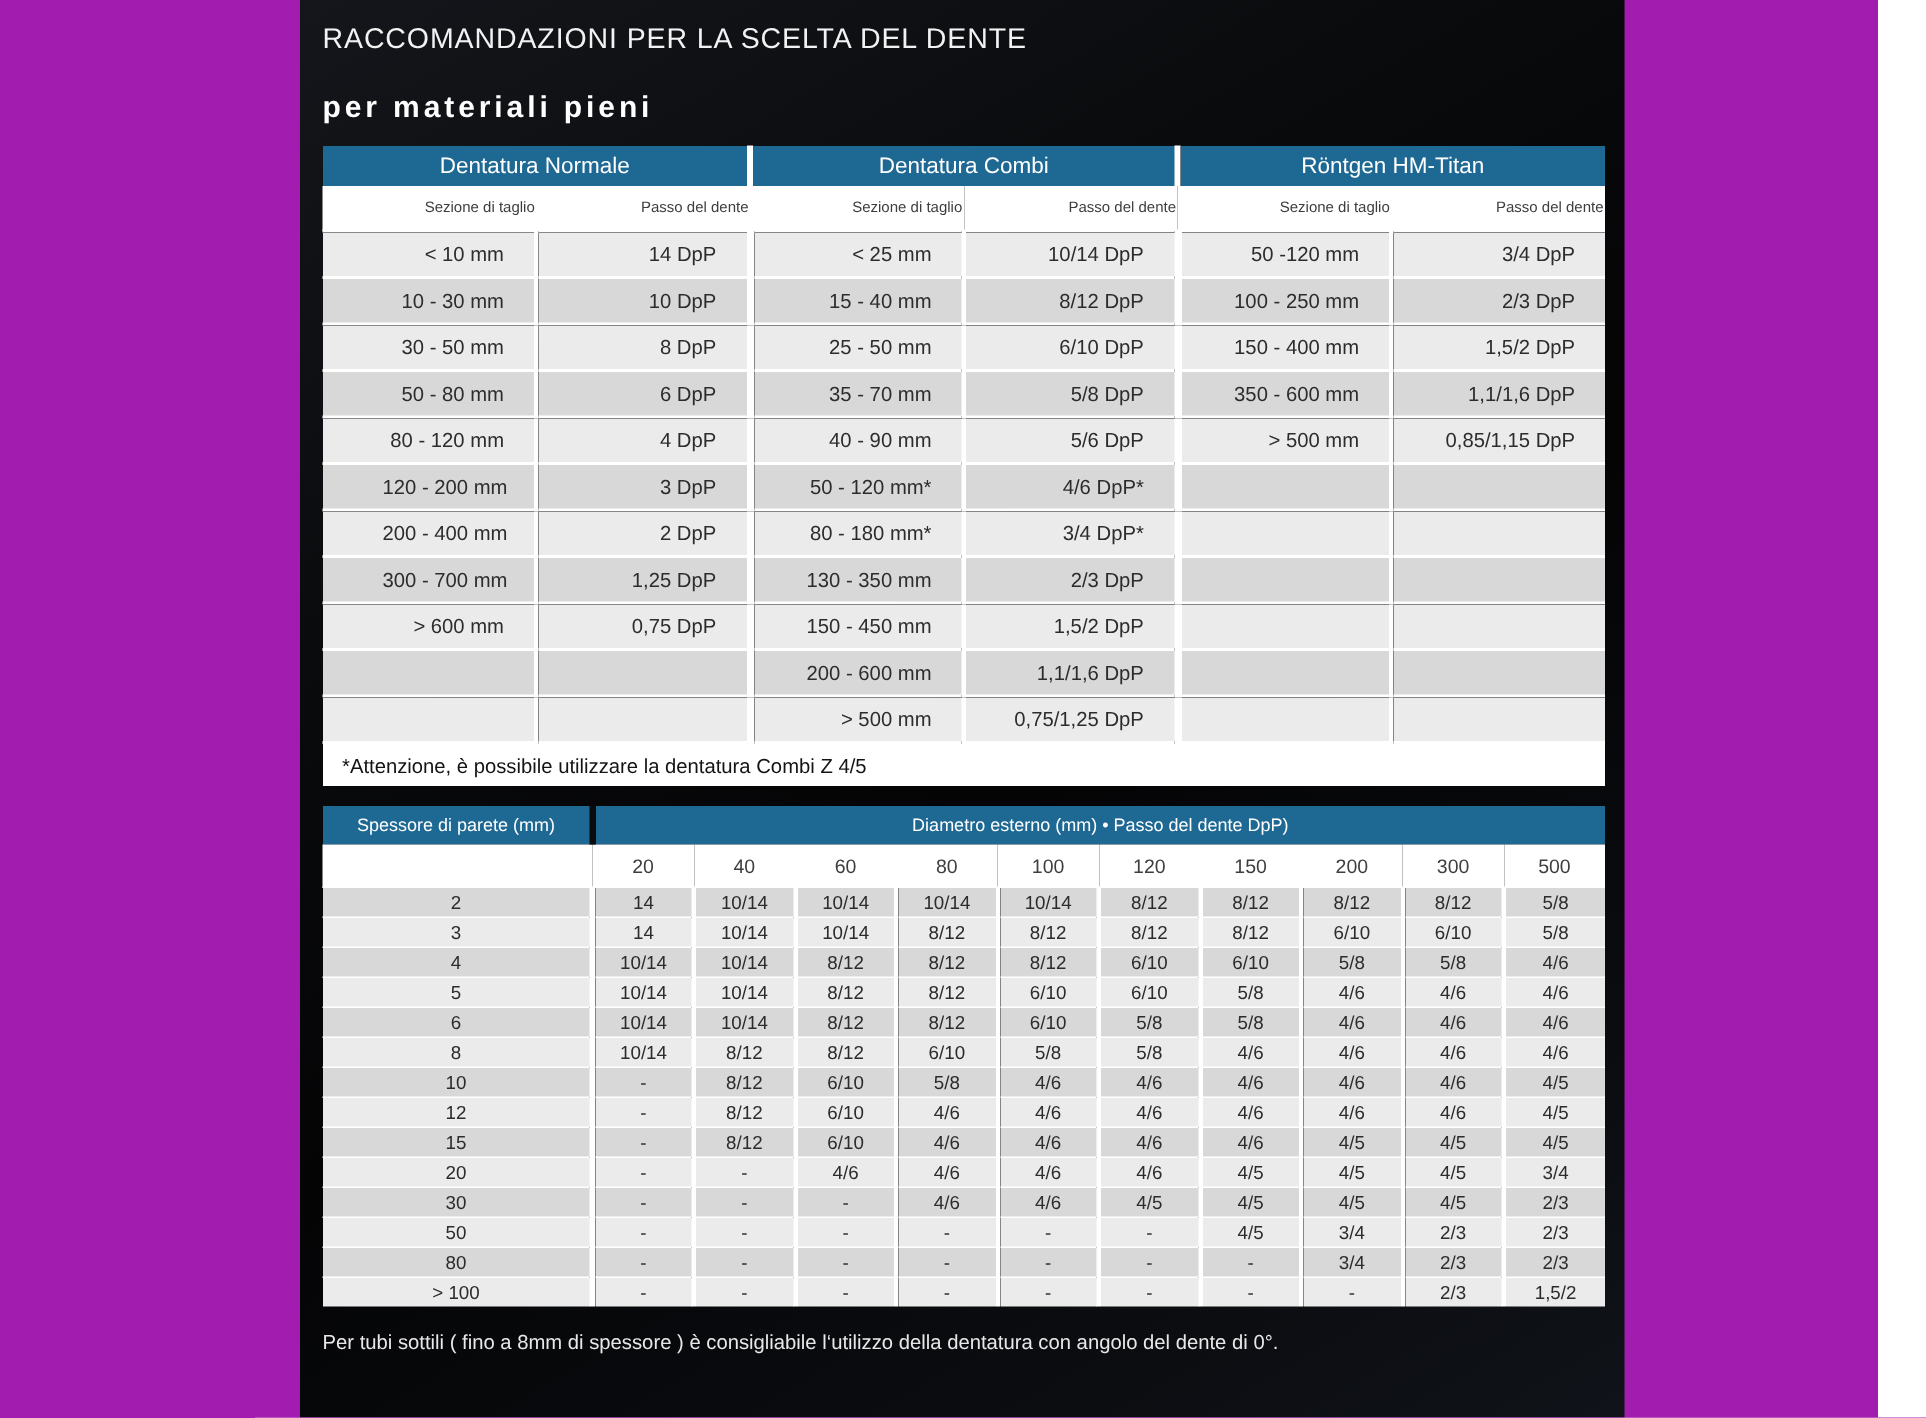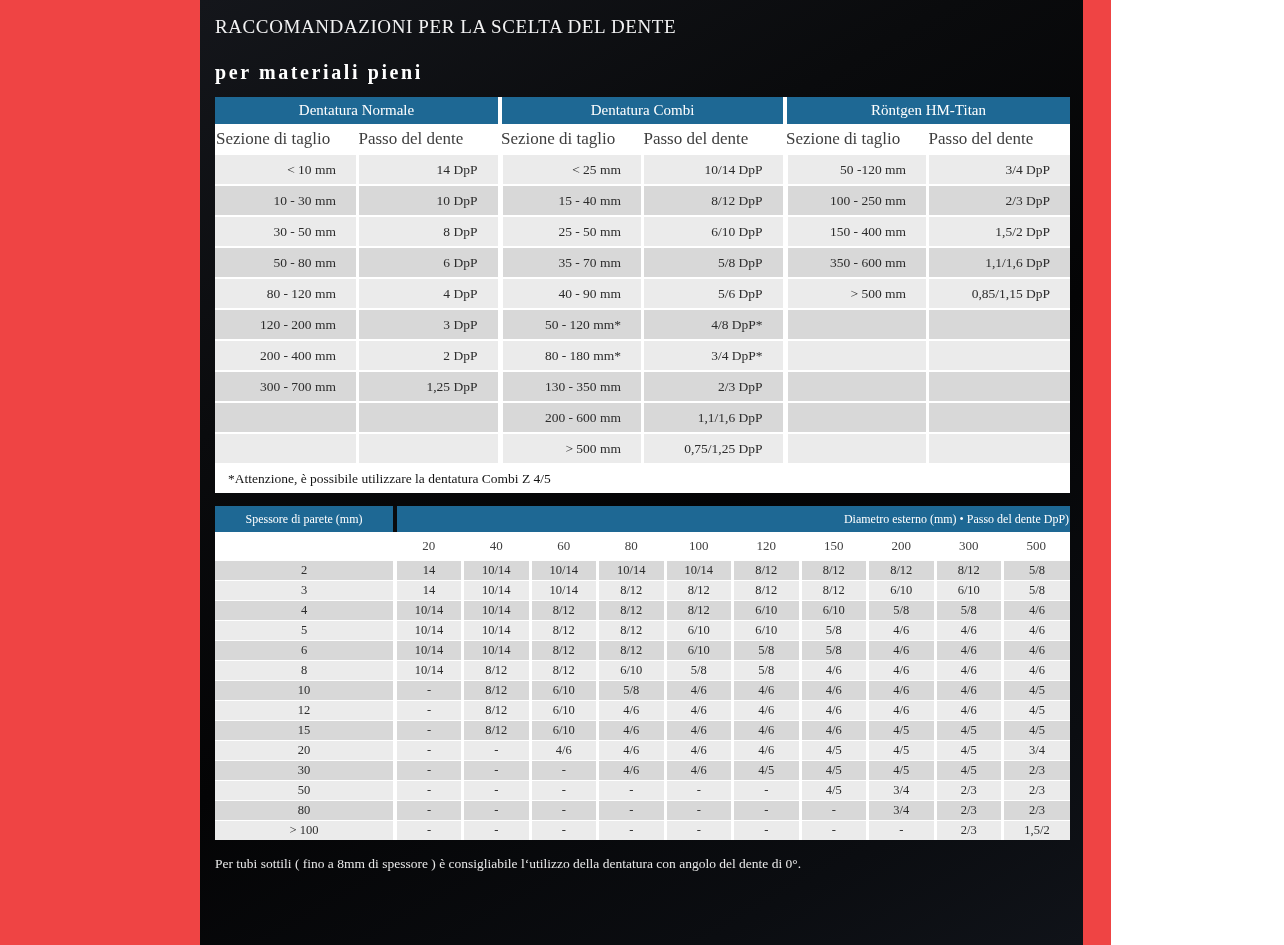"RACCOMANDAZIONI PER LA SCELTA DEL" .page { background: #ef4444 -> #a21caf; font-family: Liberation Serif, serif -> Liberation Sans, sans-serif; width: 1111px -> 1252px }
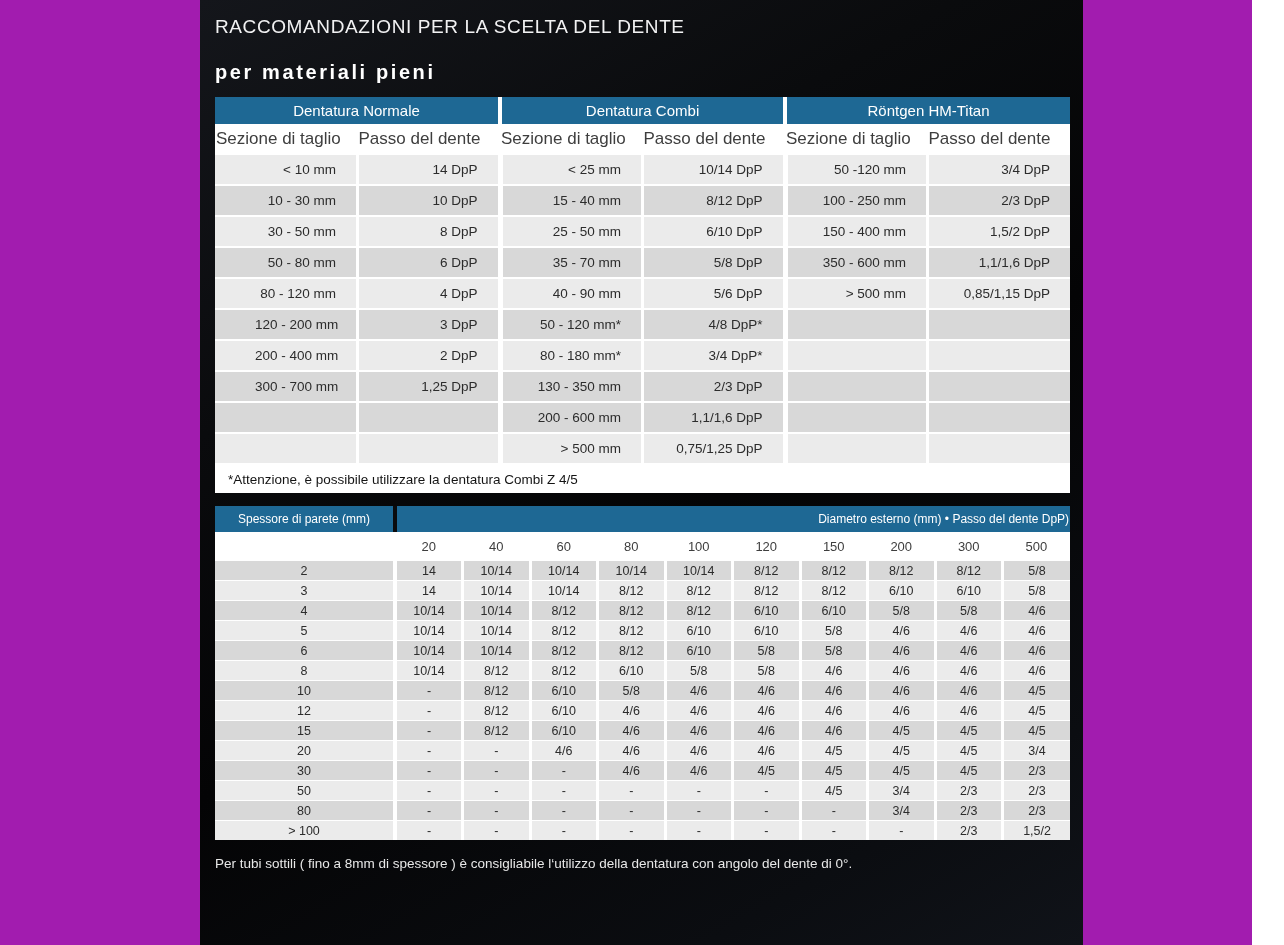"Sezione di taglio" .solid tr.sub th { font-size: 17px -> 10px; text-align: left -> right }
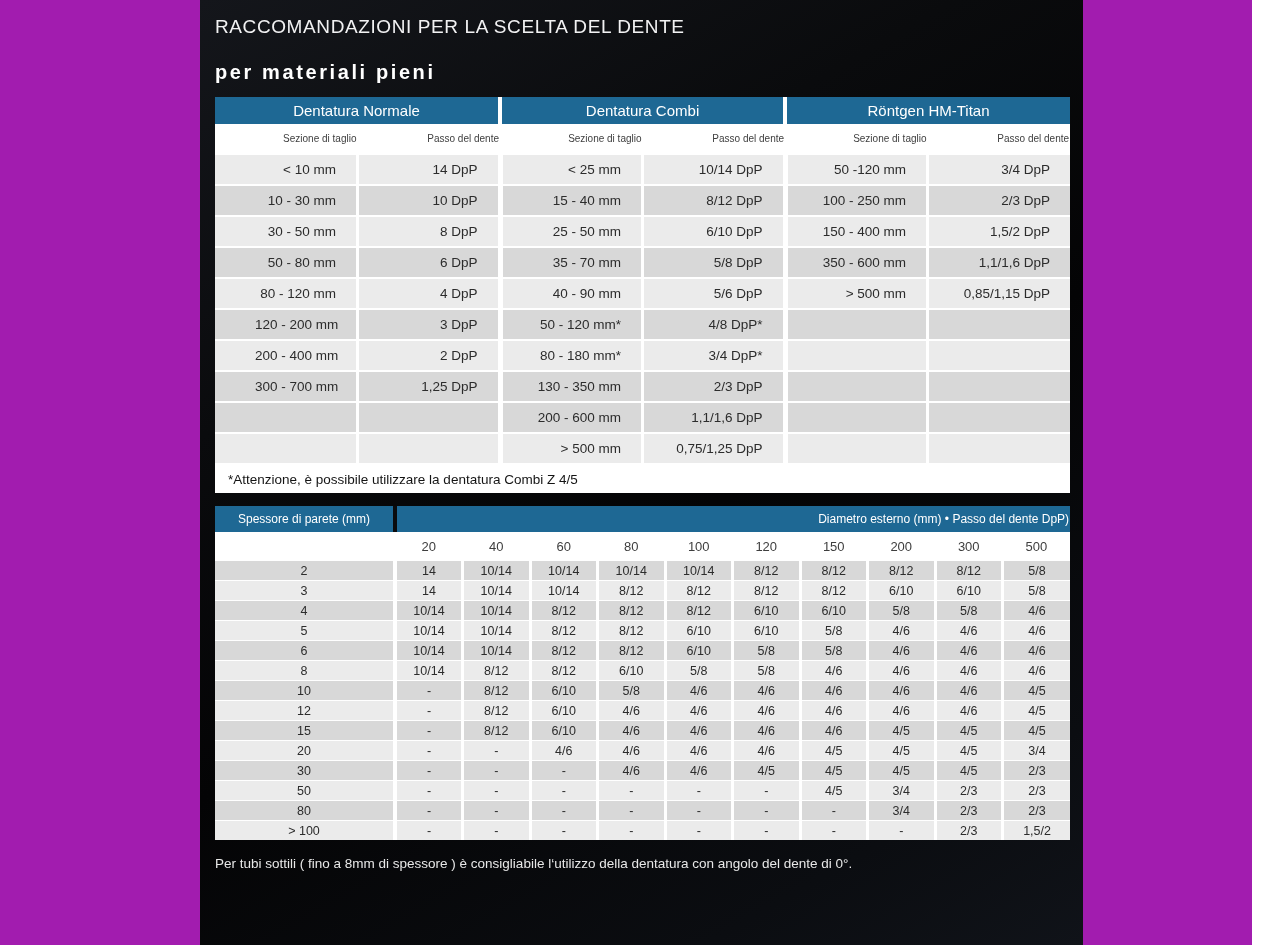"4/8 DpP*" td { text: 4/8 -> 4/6 }
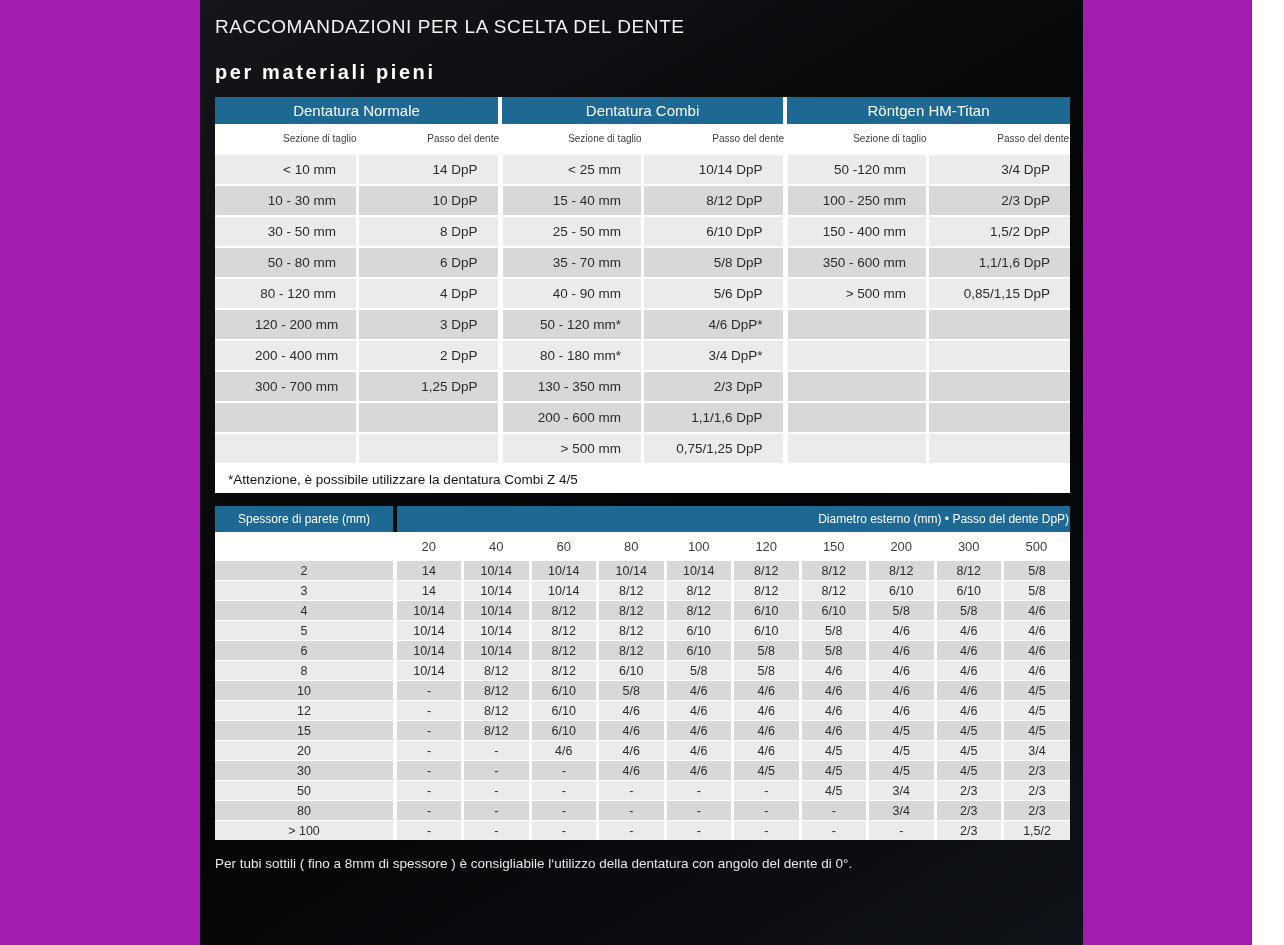"> 600 mm" tr.light { html: none -> <tr> <td>&gt; 600 mm</td> <td>0,75 DpP</td> <td>150 - 450 mm</td> <td>1,5/2 DpP</td> <td></td> <td></td> </tr> }
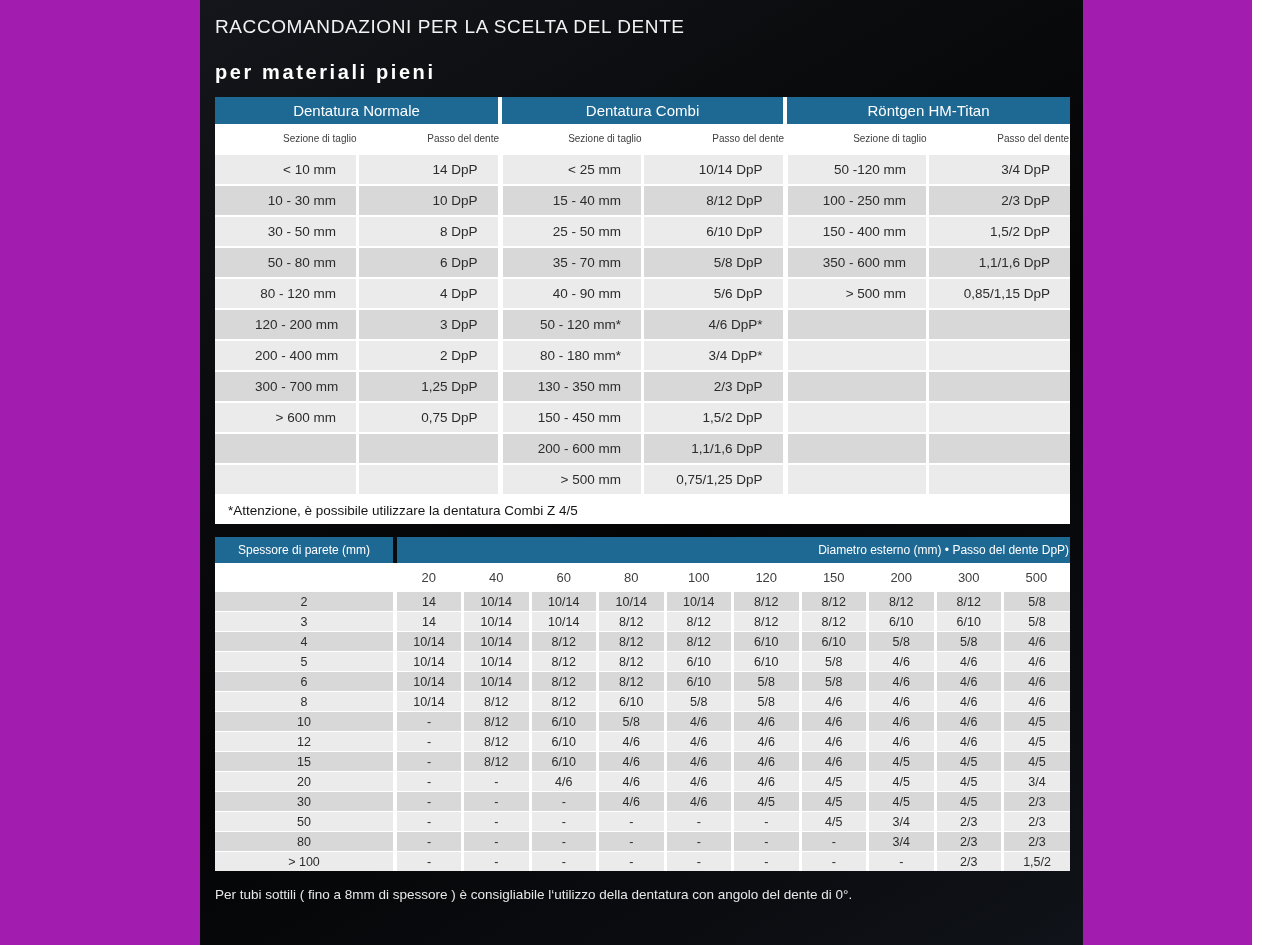"Diametro esterno (mm) • Passo" .tubes th.blue.span { text-align: right -> none }
